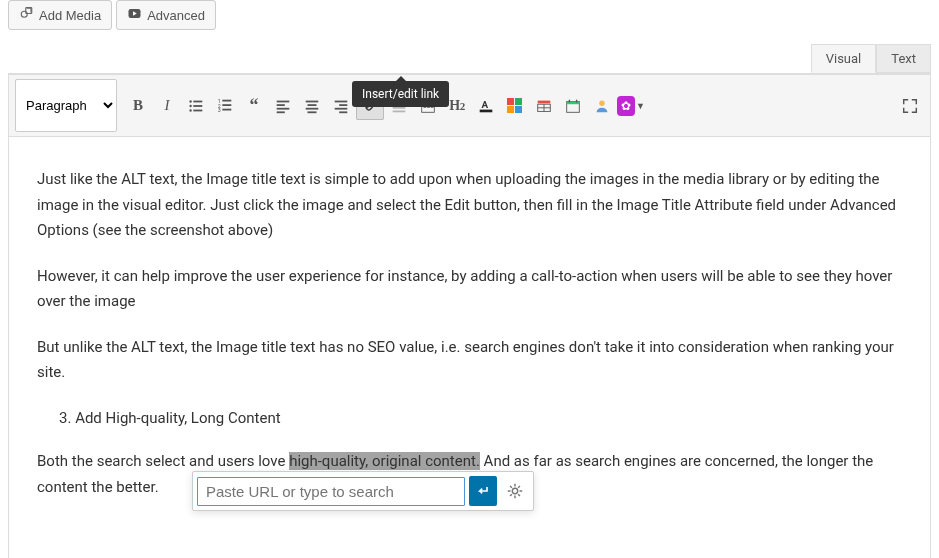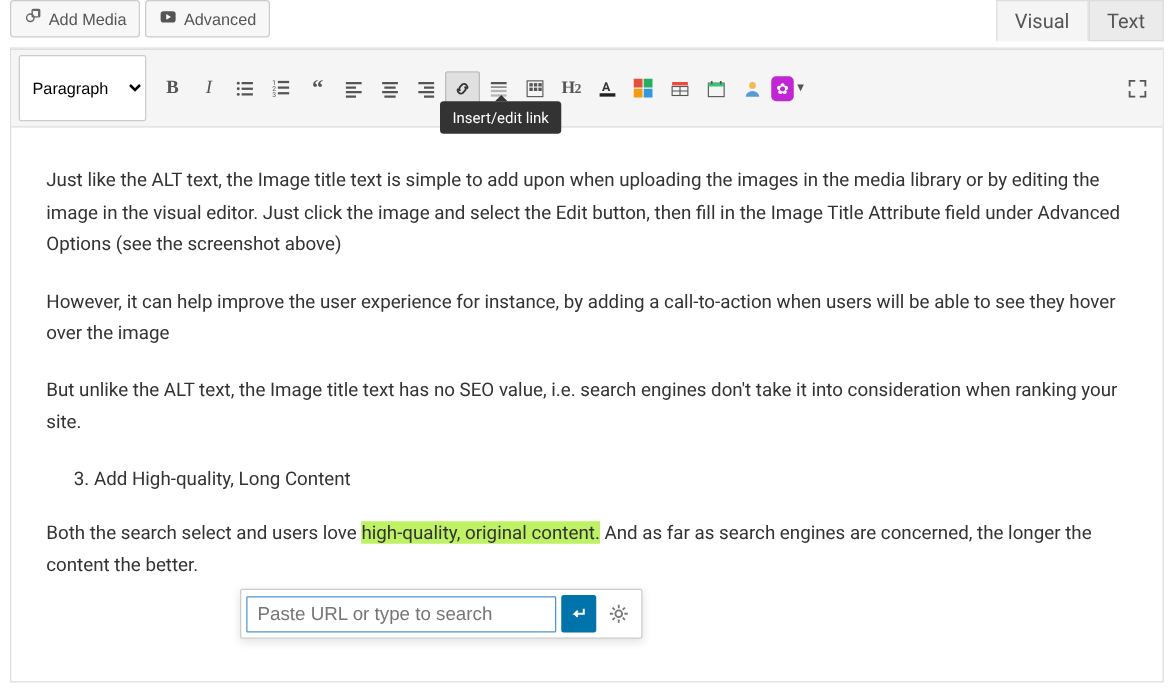"Visual" .tab { font-size: 16px -> 13px; margin-top: none -> 44px }
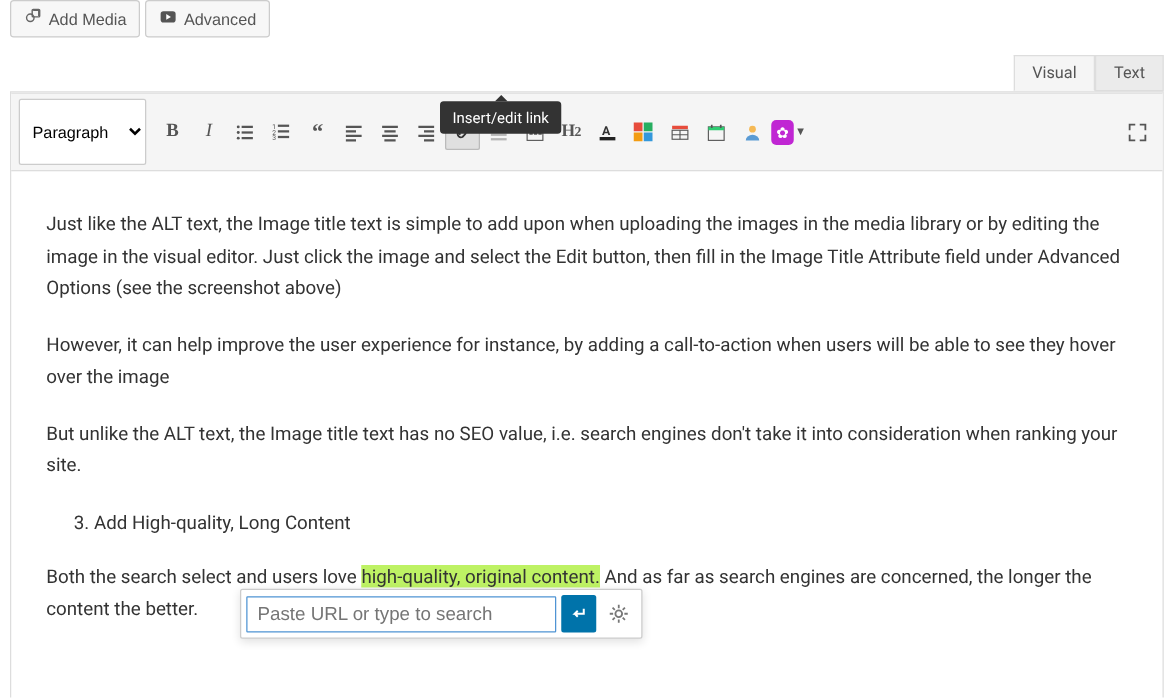"high-quality, original content." .highlight { background: #bef264 -> #a3a3a3 }
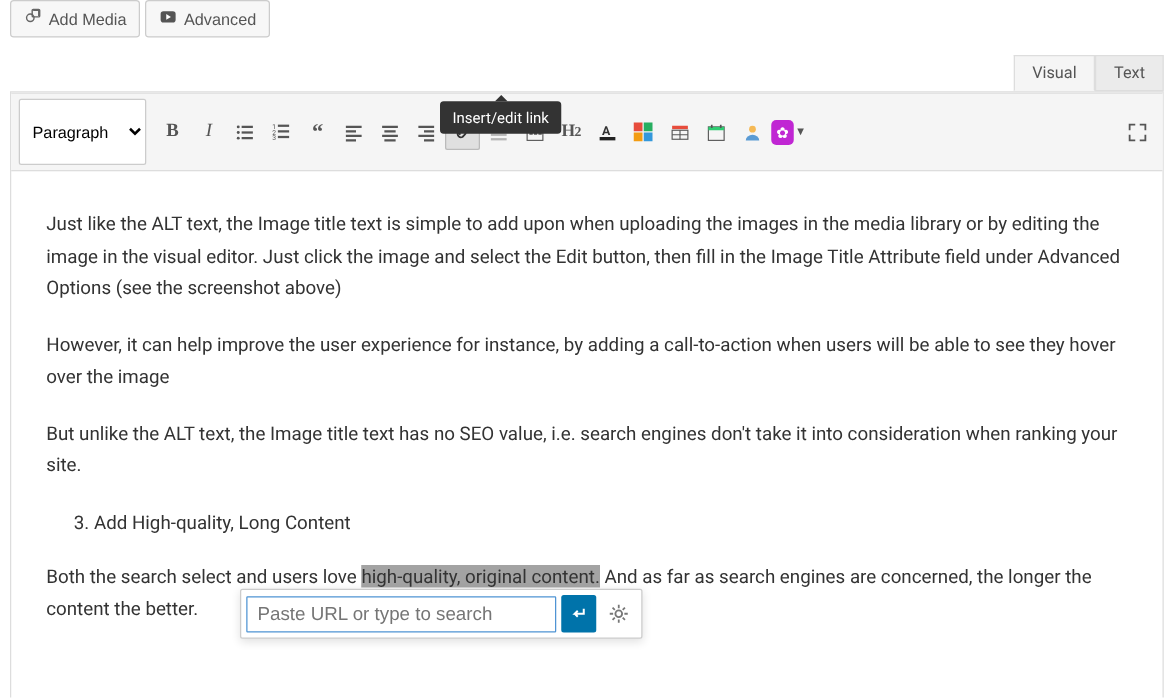"Paste URL or type to" .link-input { width: 248px -> 268px }
